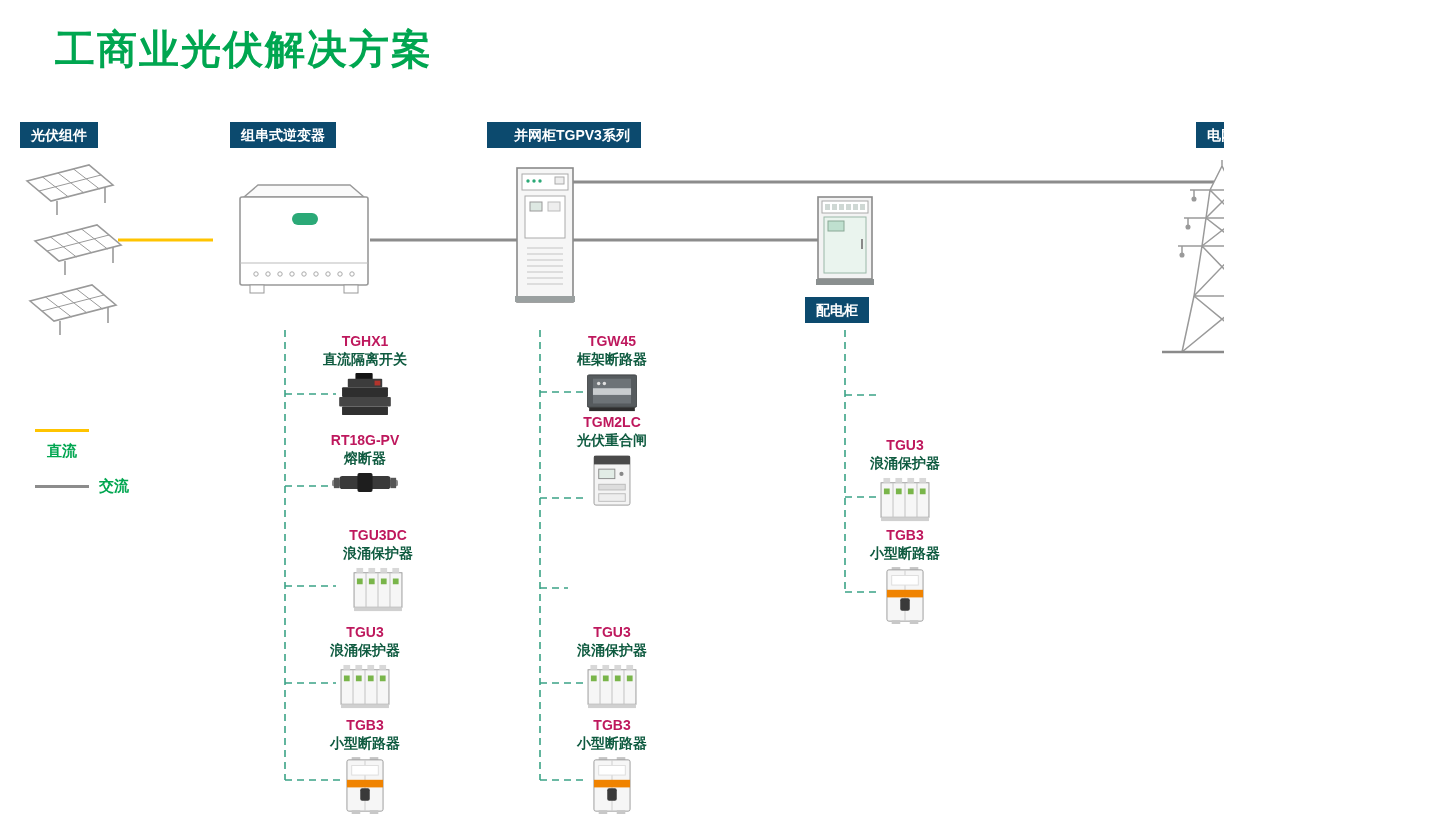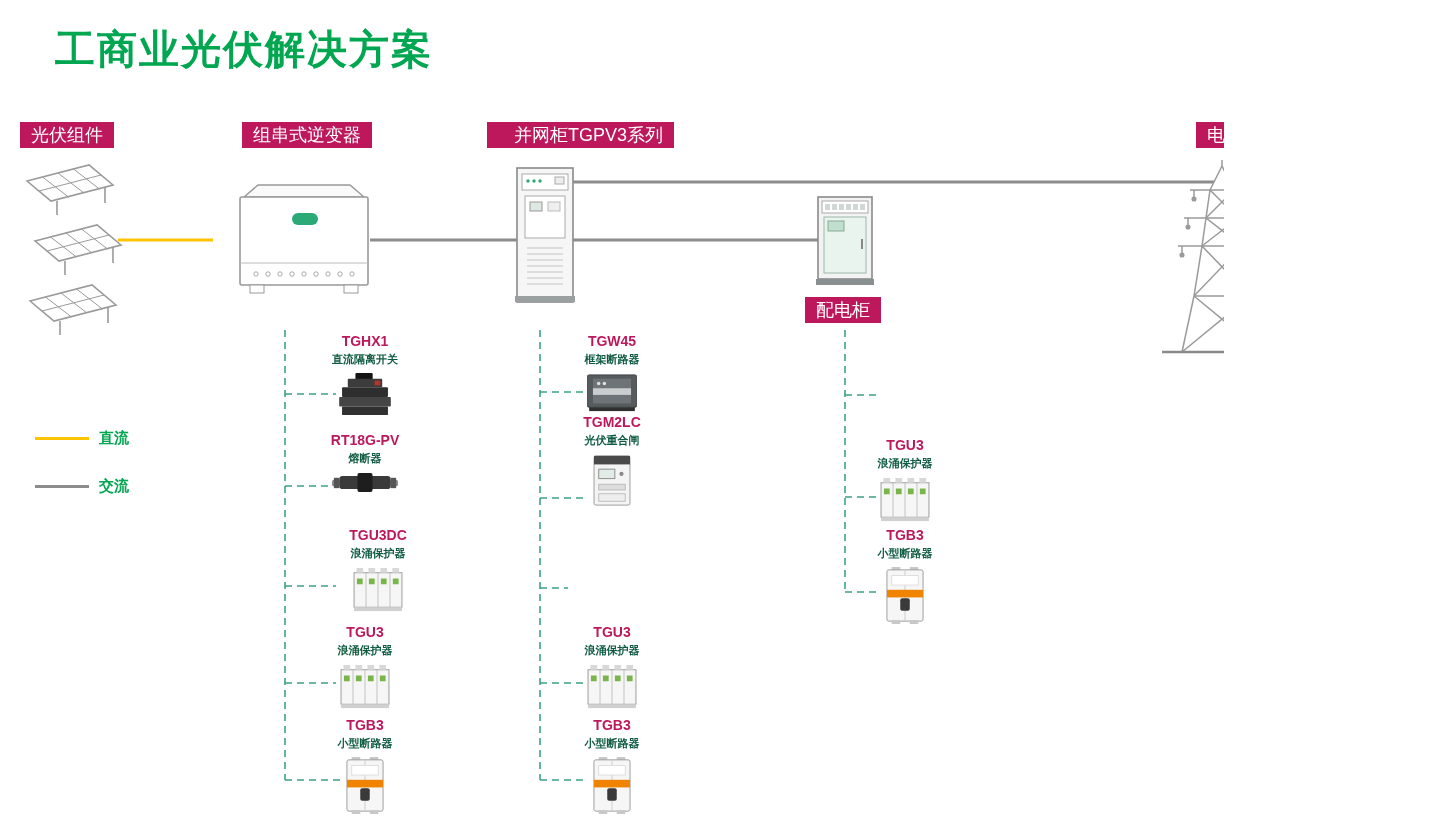"光伏组件" .badge { background: #be185d -> #0c4a6e; font-size: 18px -> 14px; font-weight: normal -> bold }
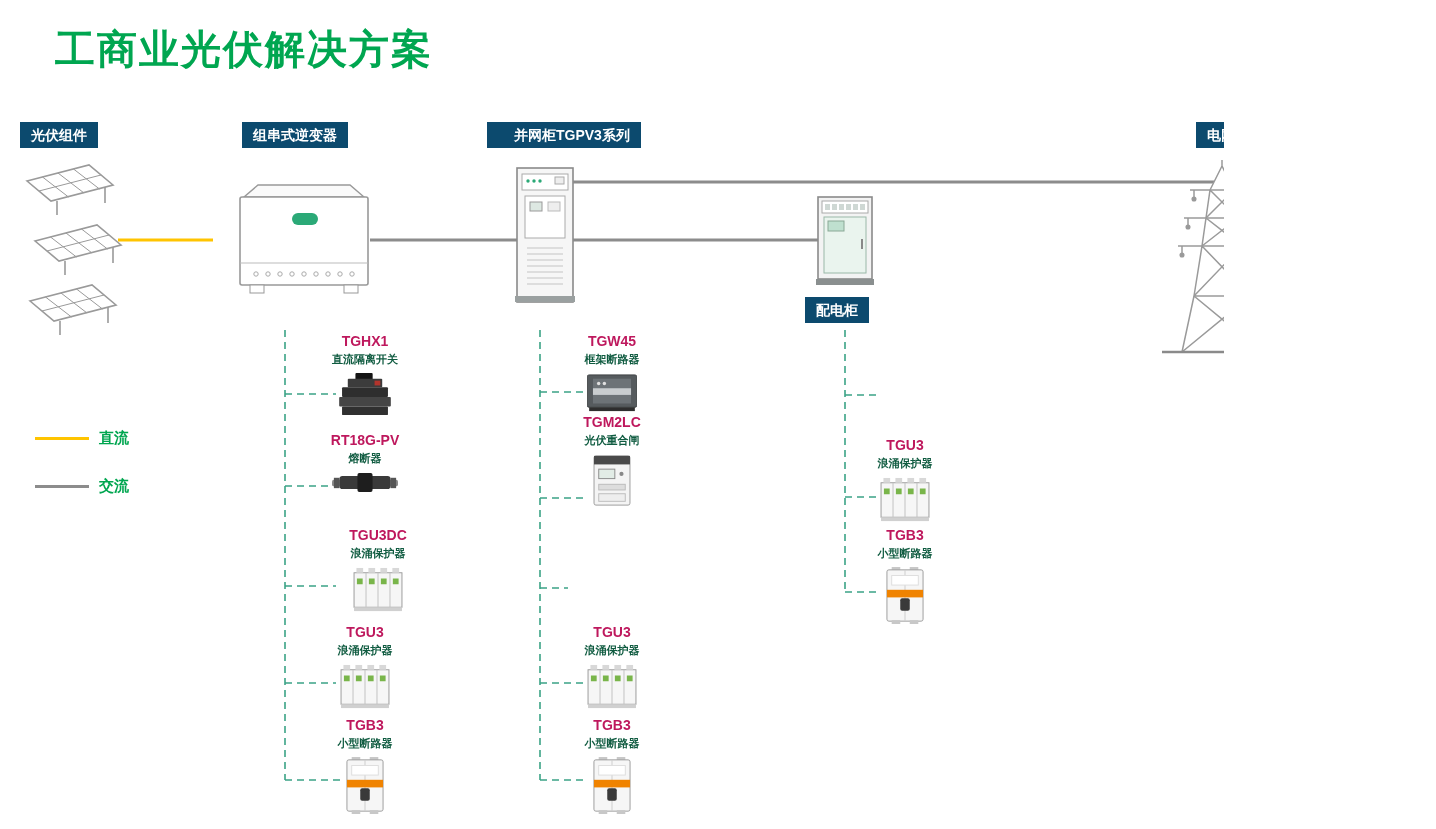"组串式逆变器" div.badge { left: 242px -> 230px }
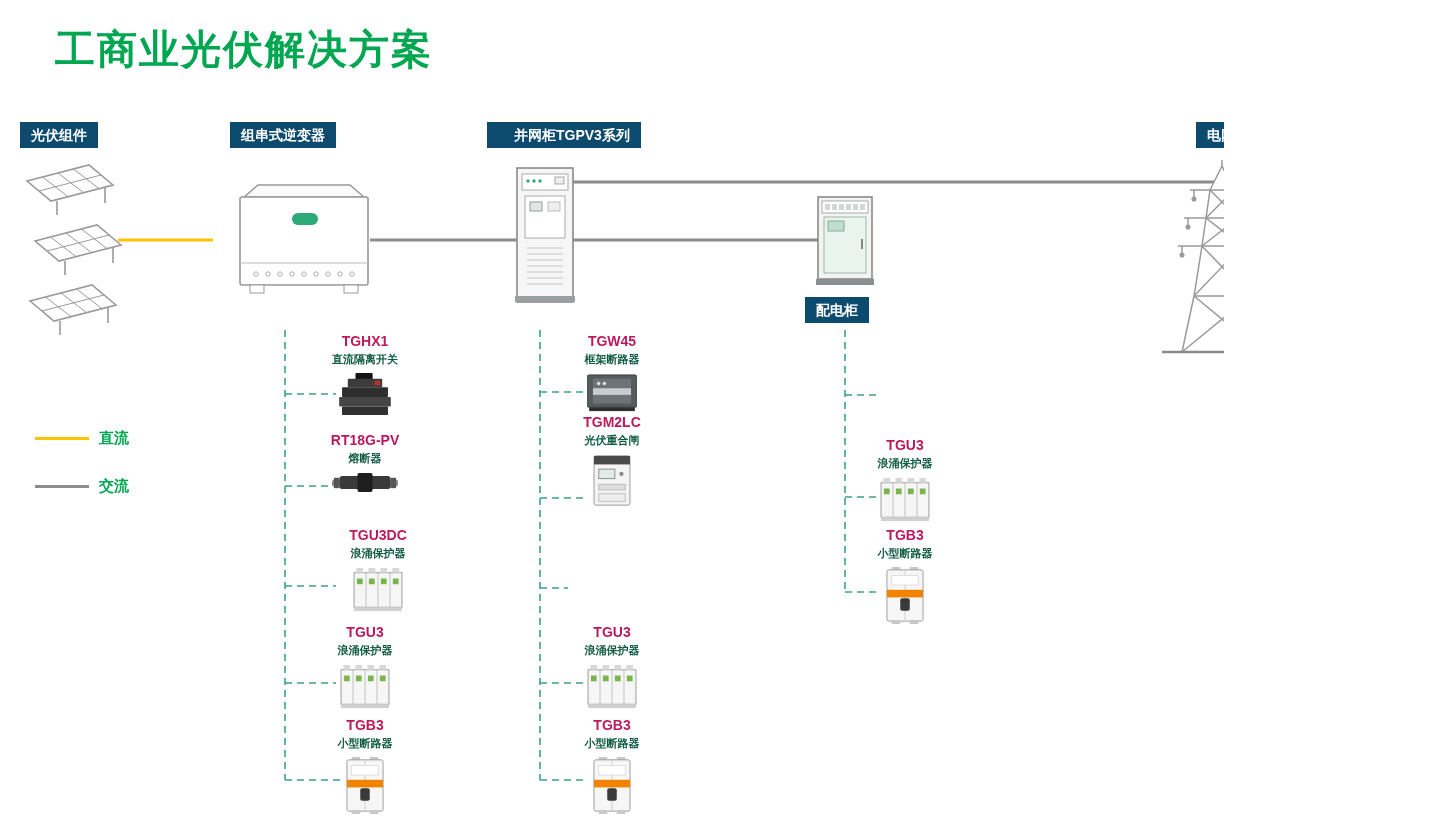"直流隔离开关" .c-type { font-size: 11px -> 14px }
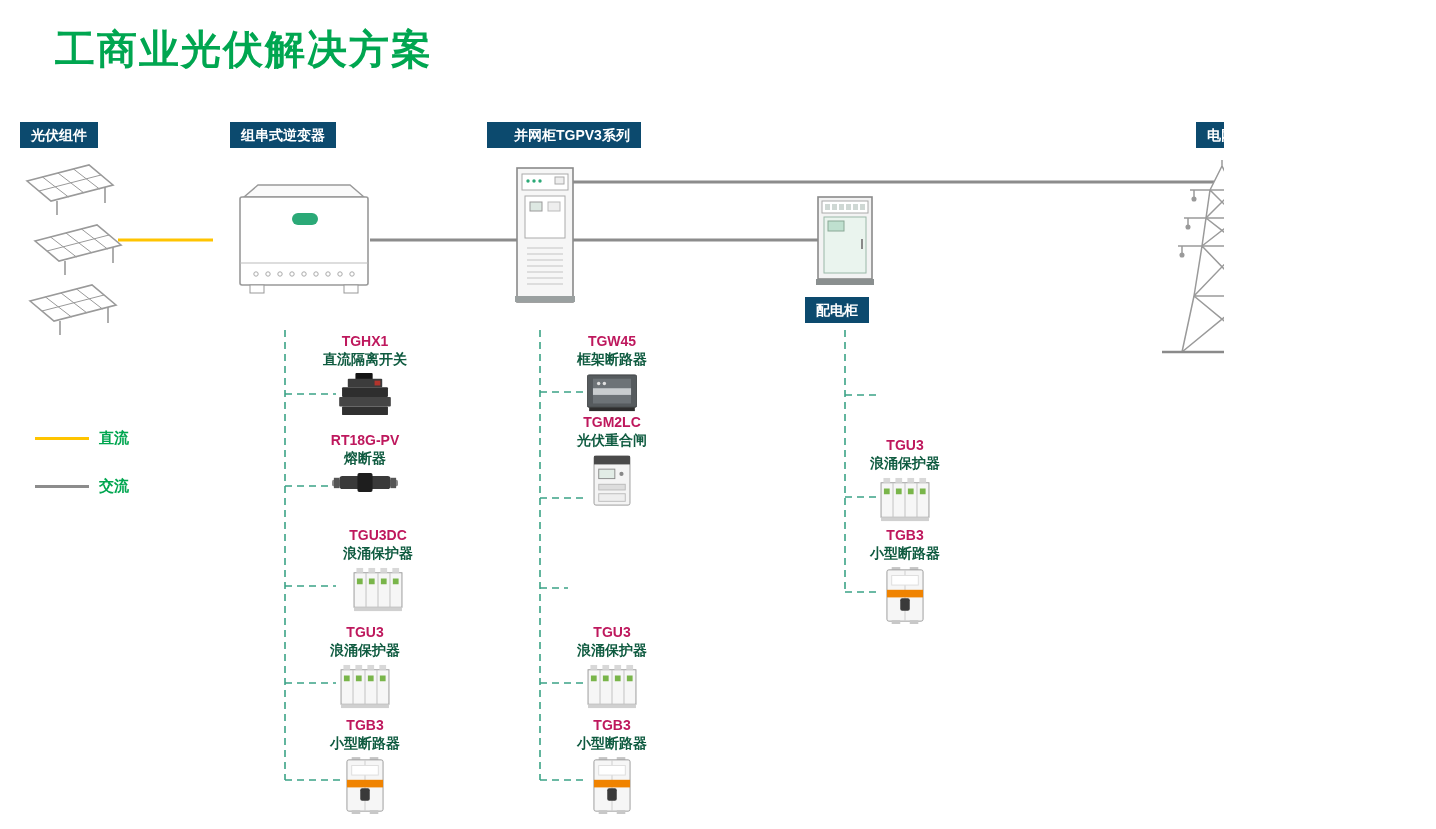"直流" div.legend-row { flex-direction: none -> column }
